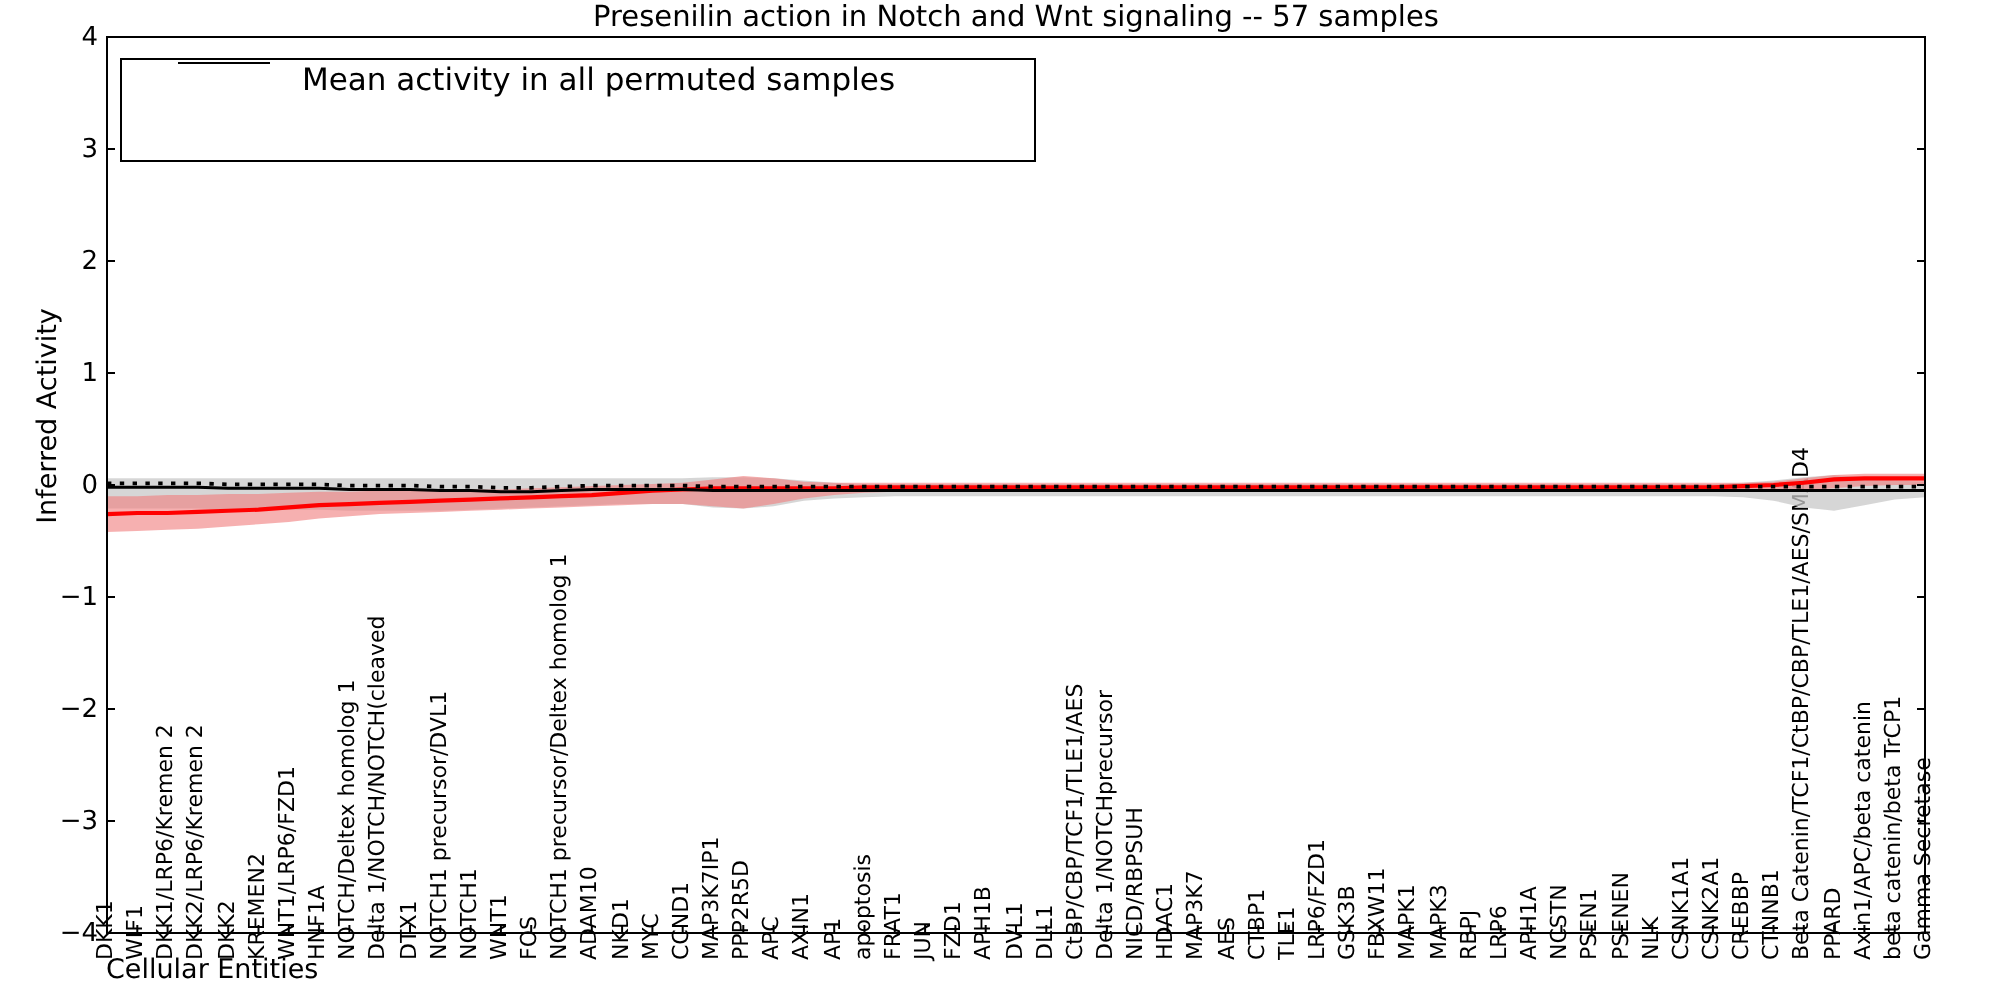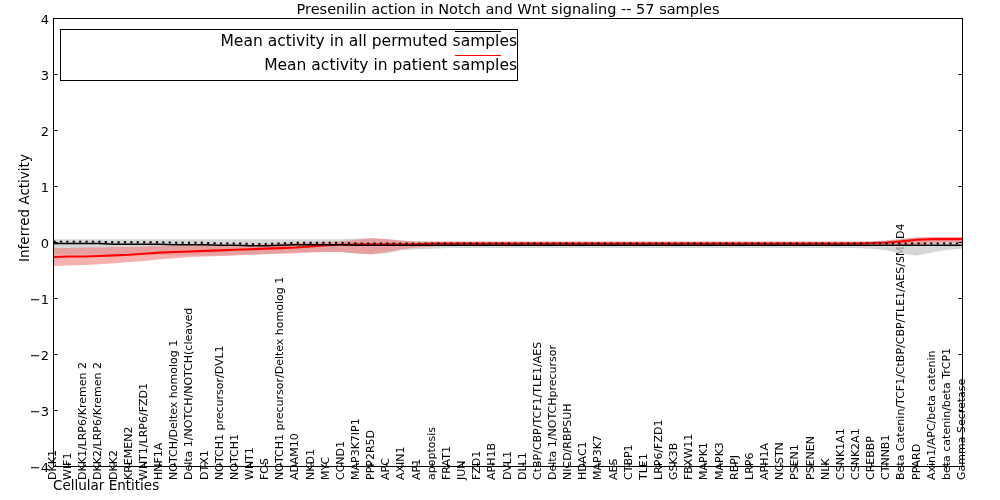"Mean activity in all permuted" .legend-row { align-items: flex-end -> flex-start; flex-direction: column -> none }
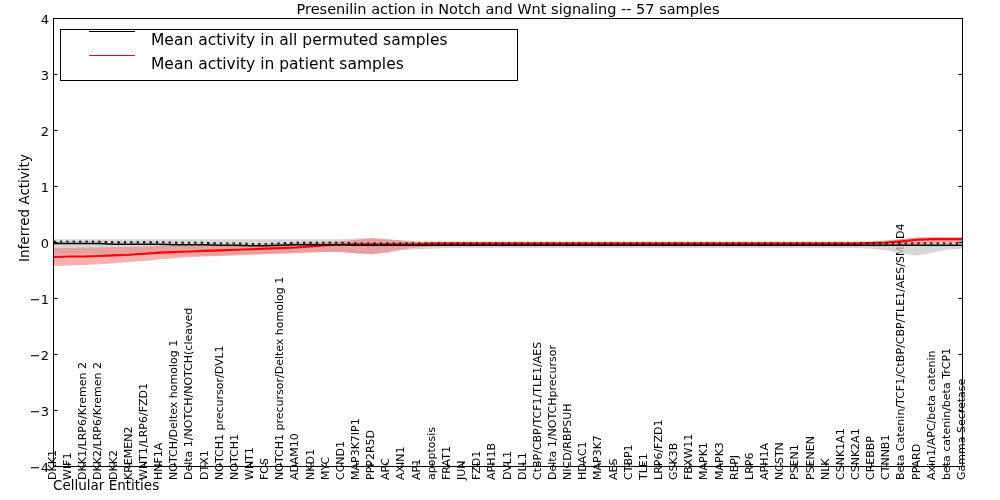"Mean activity in patient samples" div.legend-row { html: <div> <span></span> <span>Mean activity in patient samples</span> </div> -> none }
